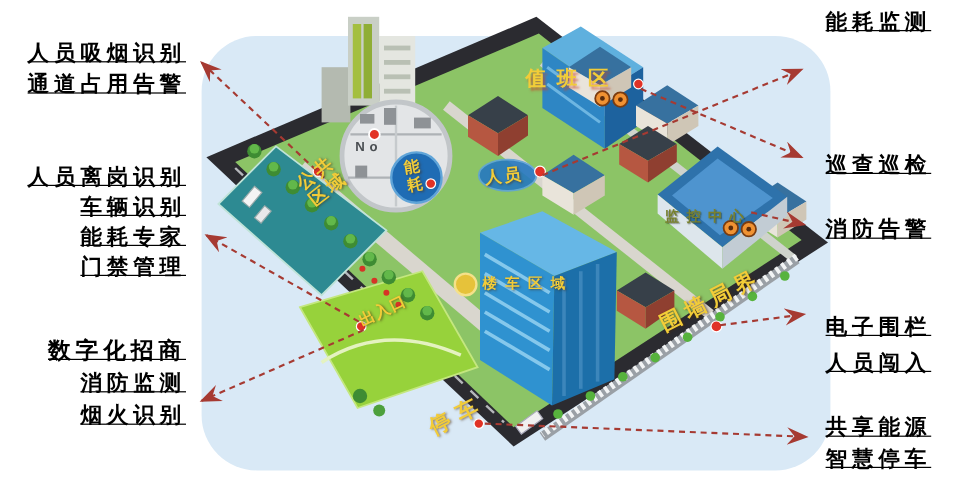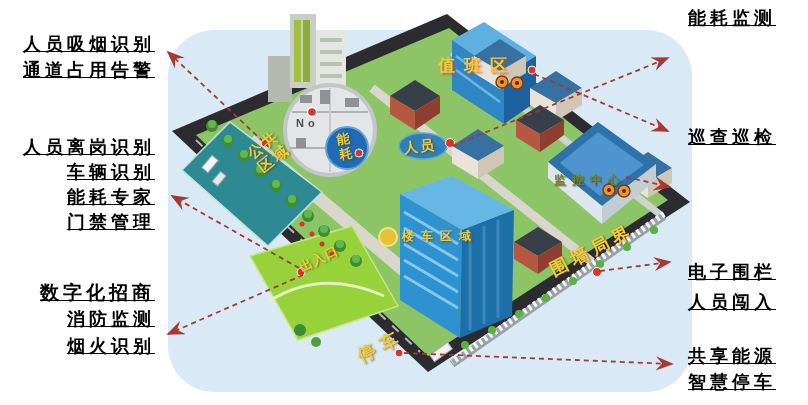"消防告警" div.ann { html: none -> <div> <div>消防告警</div> </div> }
